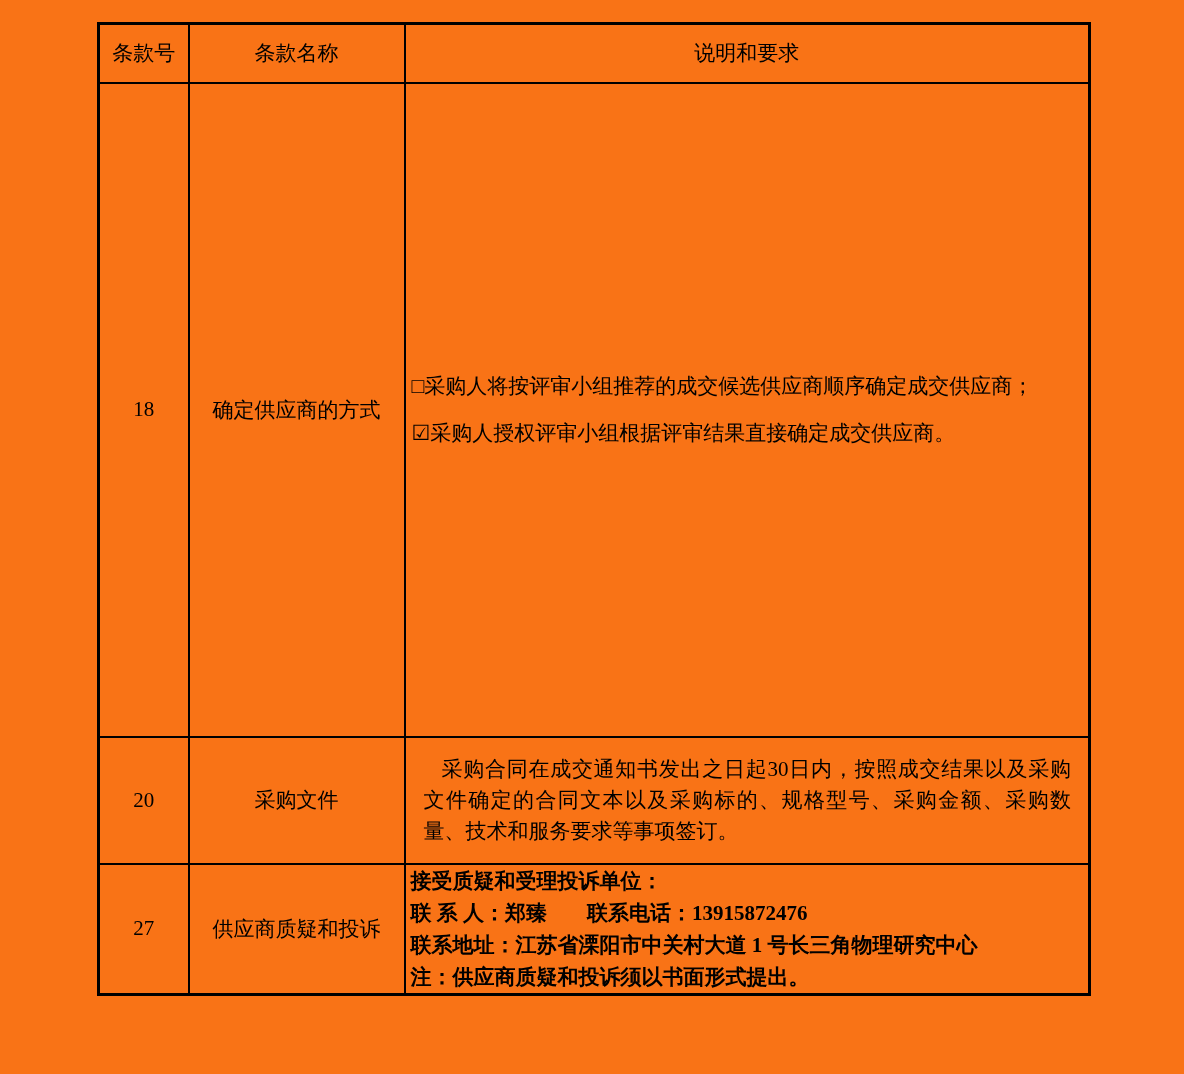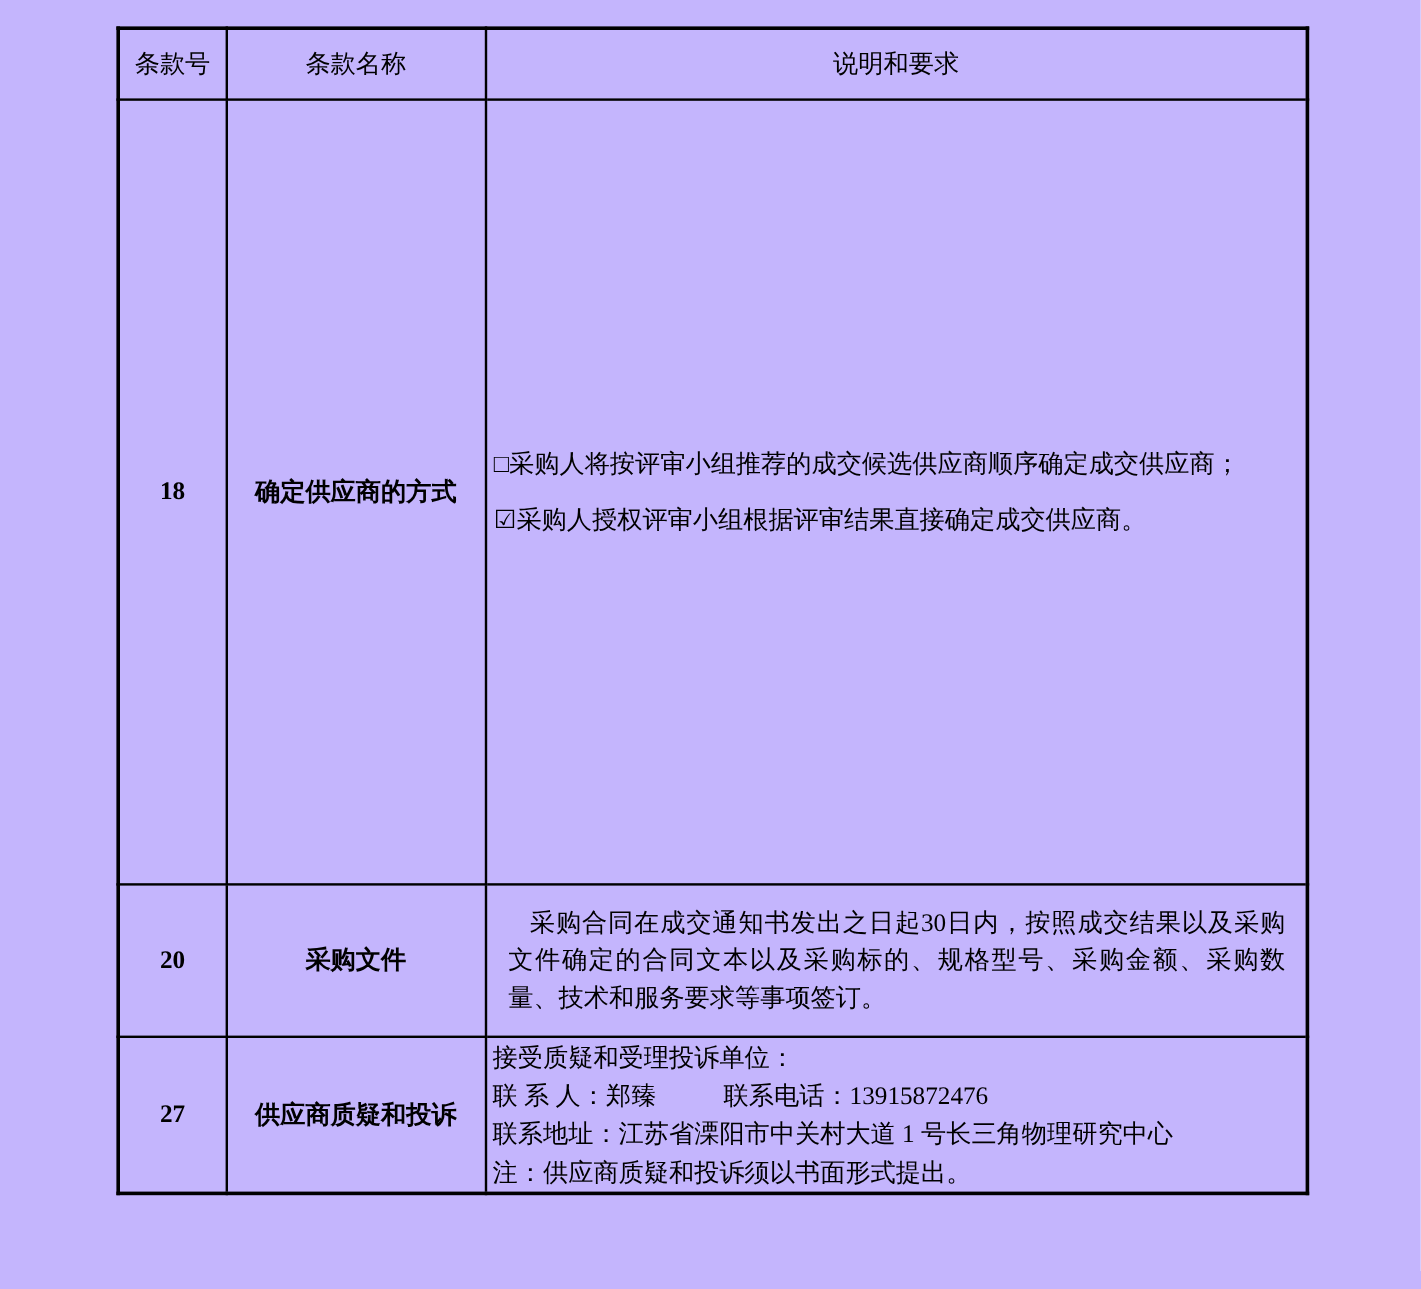"条款号" .page { background: #c4b5fd -> #f97316 }
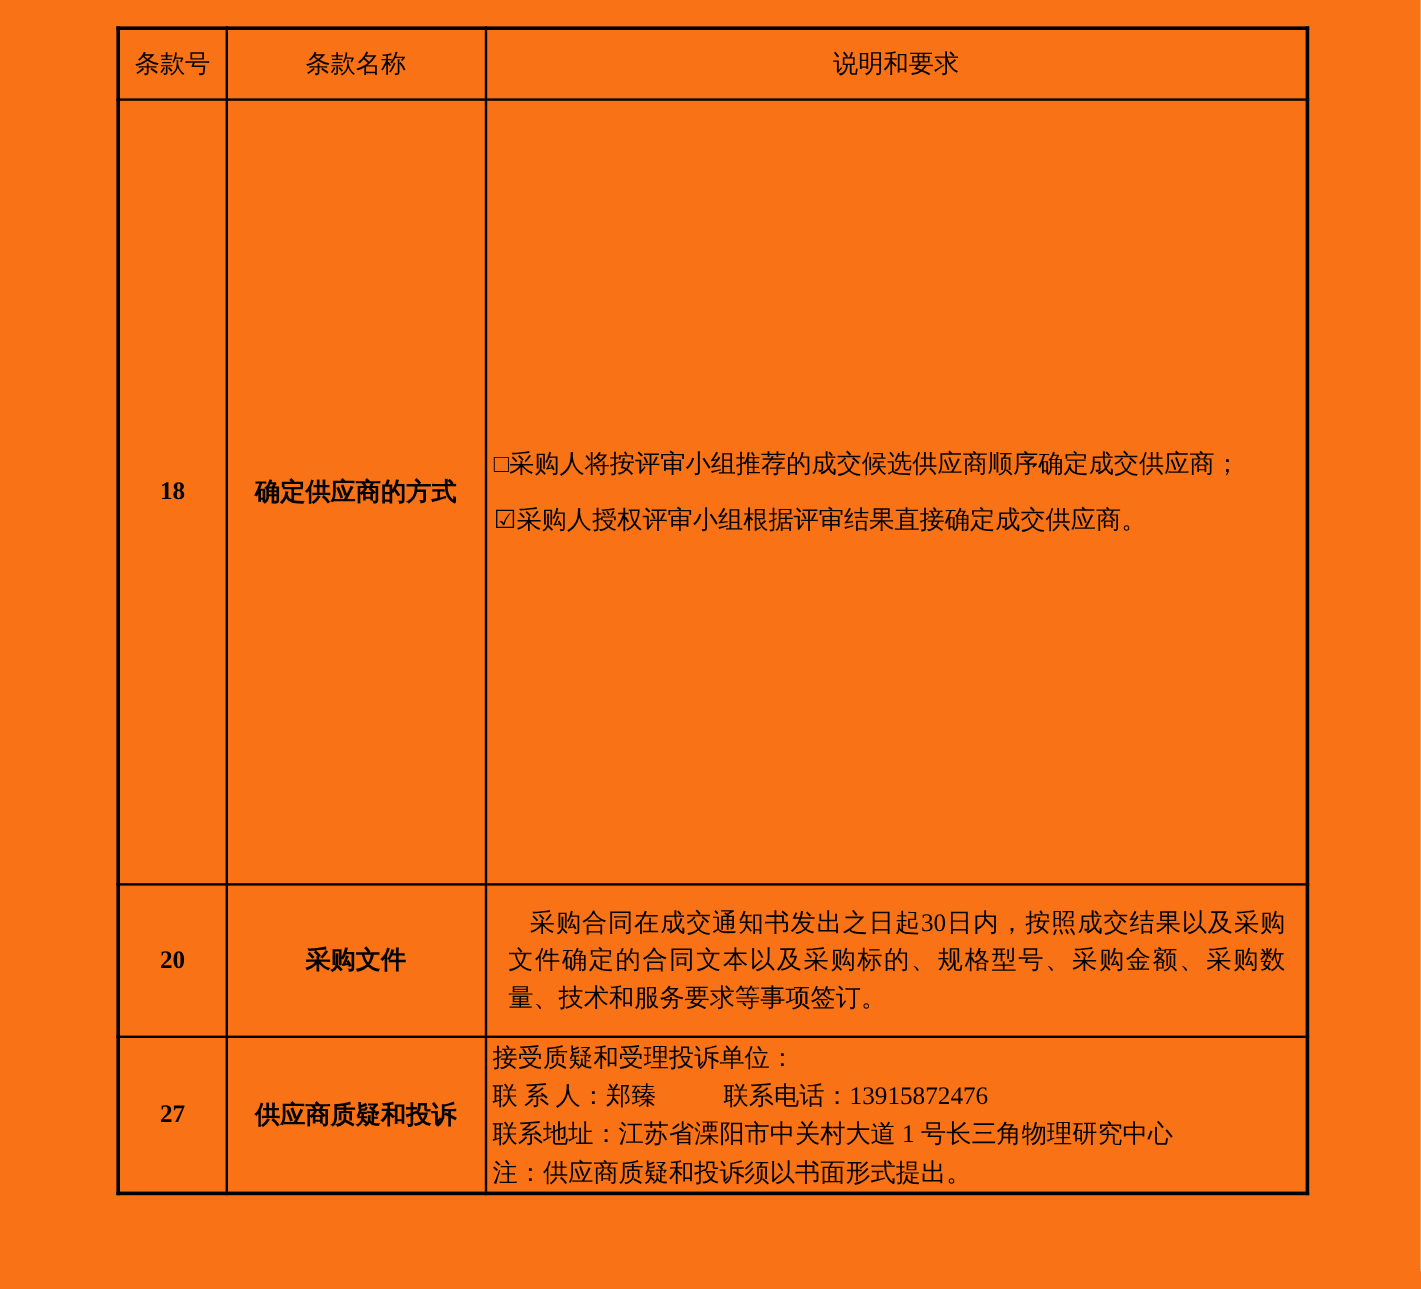"18" .cell-no, .cell-name { font-weight: bold -> none }
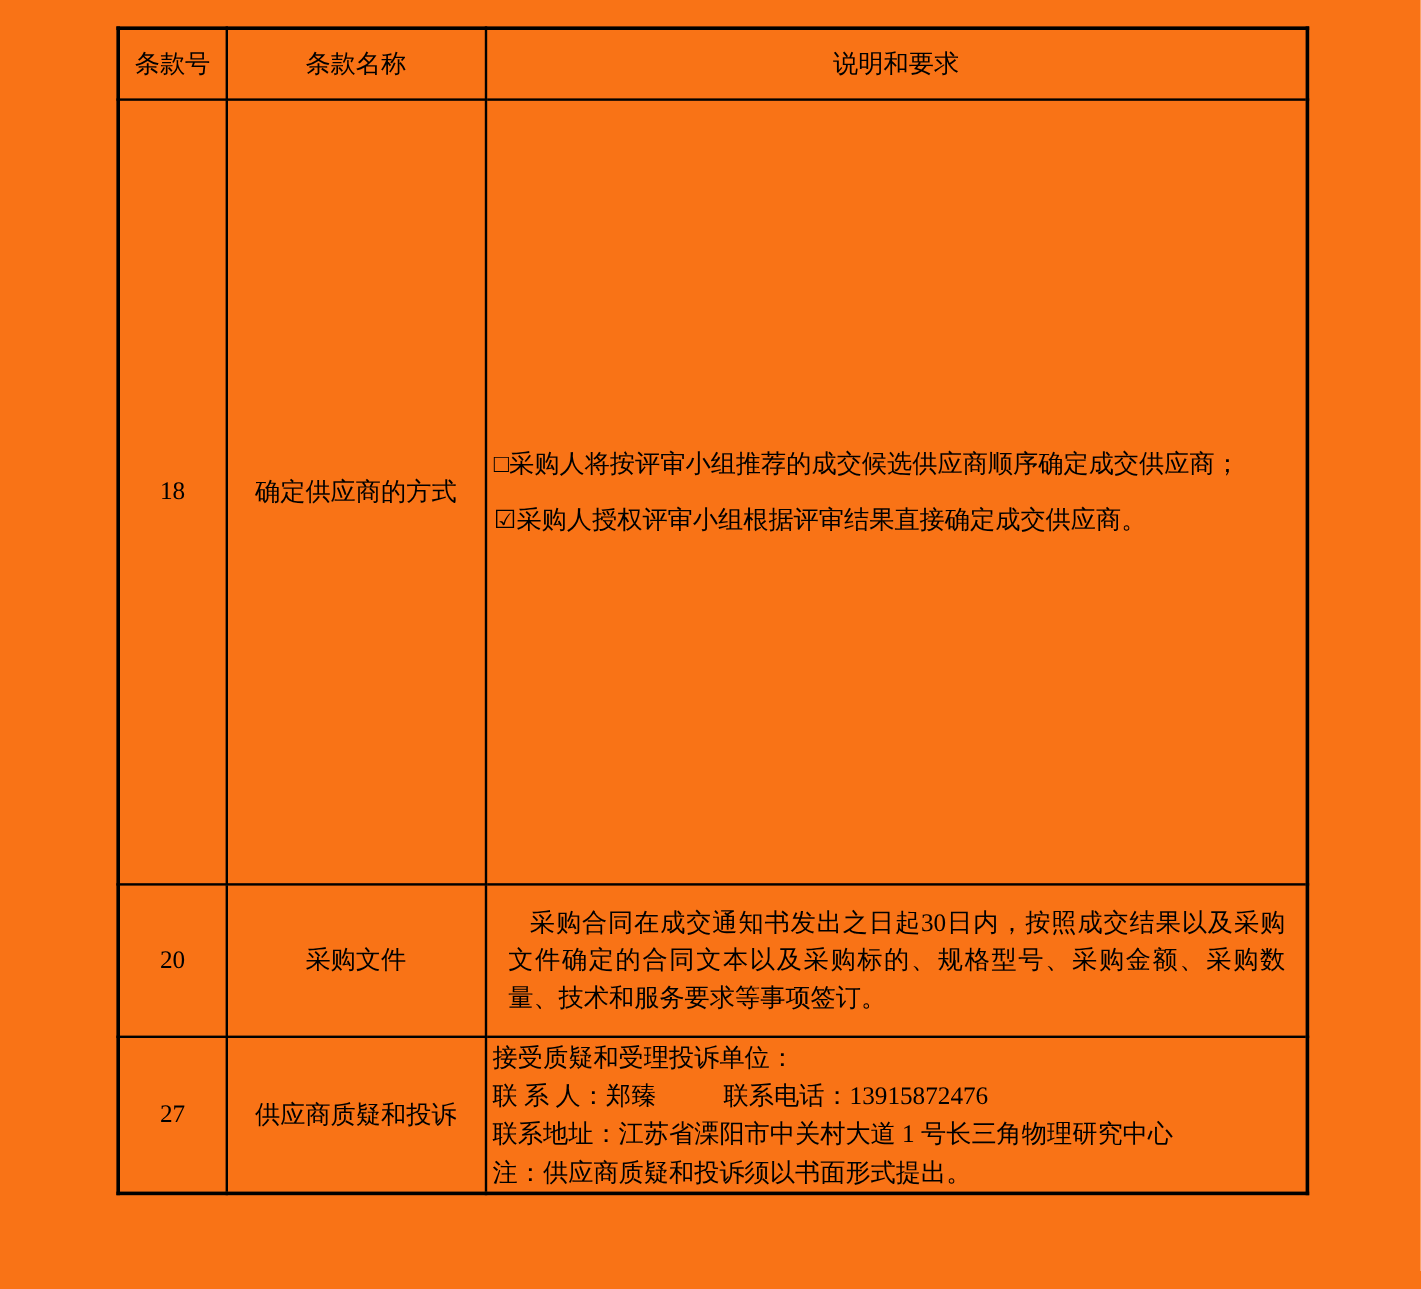"接受质疑和受理投诉单位：" .complaint-block { font-weight: none -> bold }
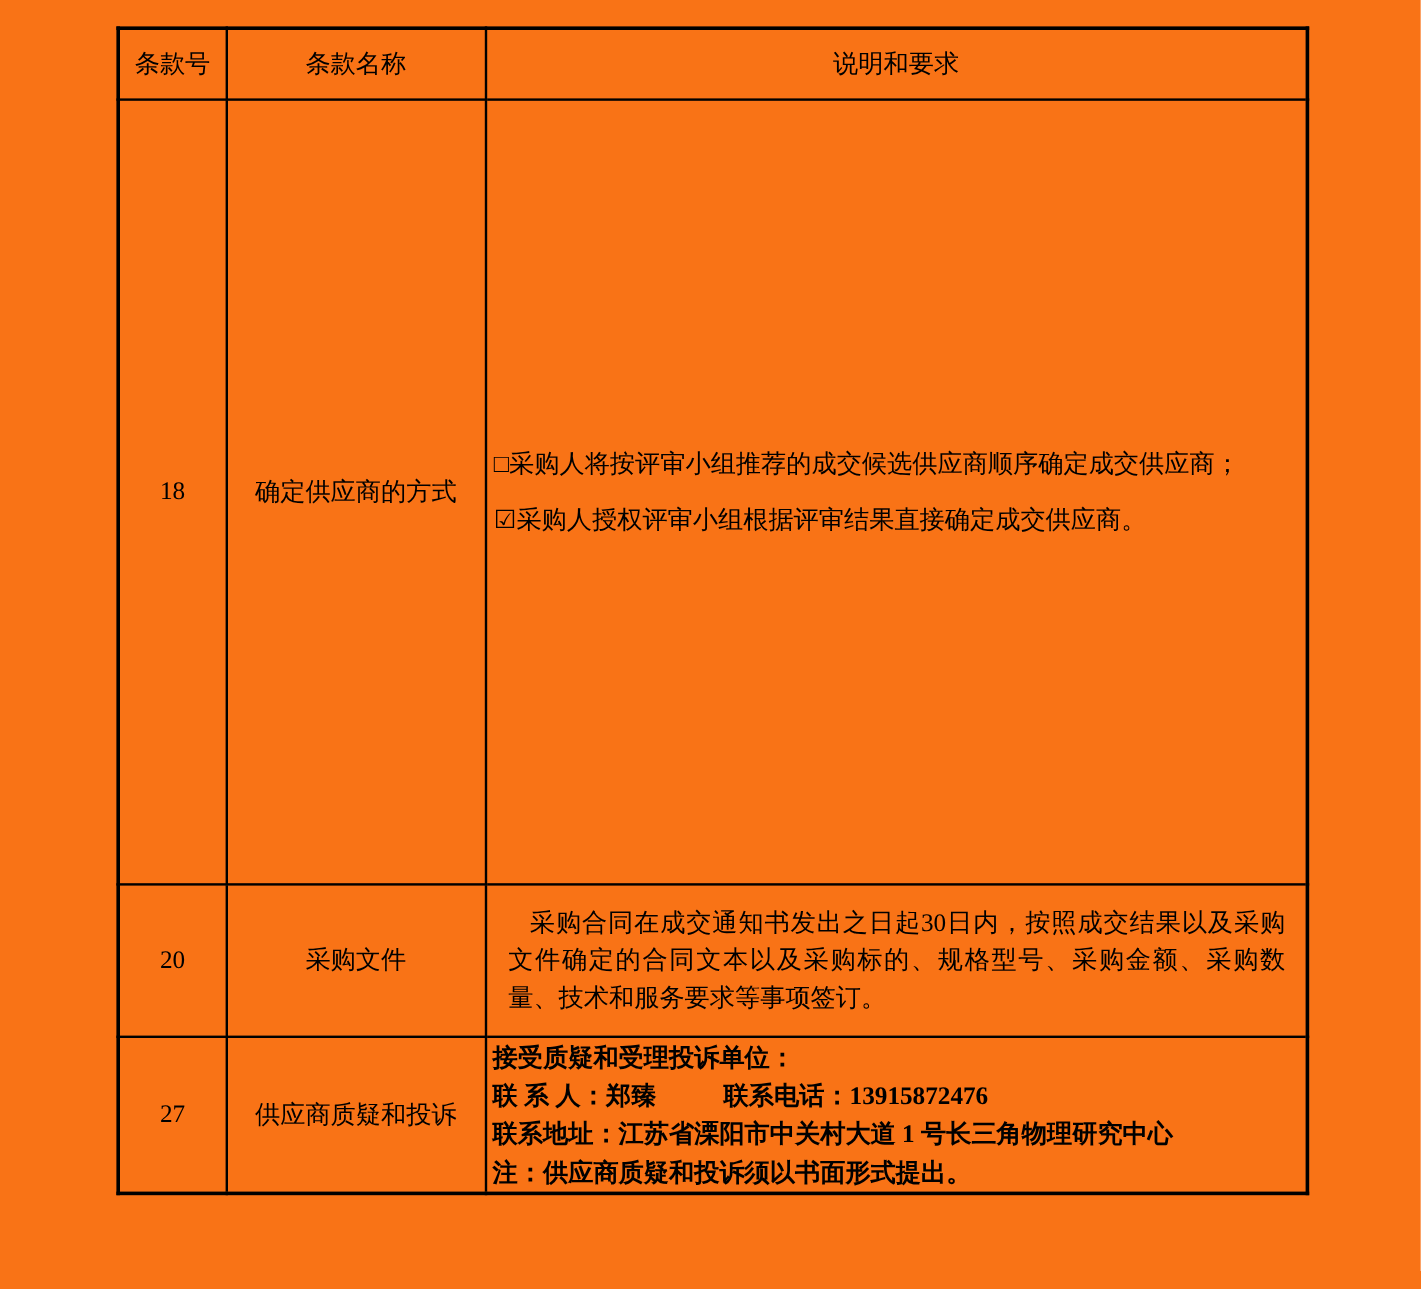"联系电话：13915872476" .complaint-block .phone-part { margin-left: 56px -> 40px }
